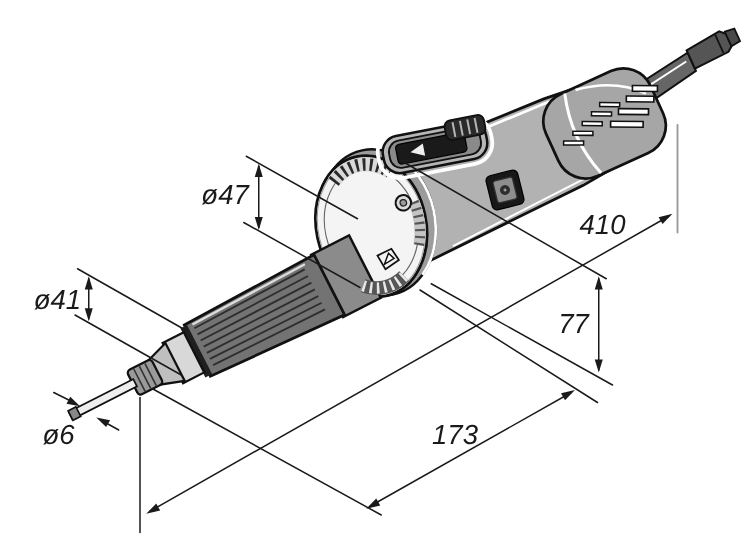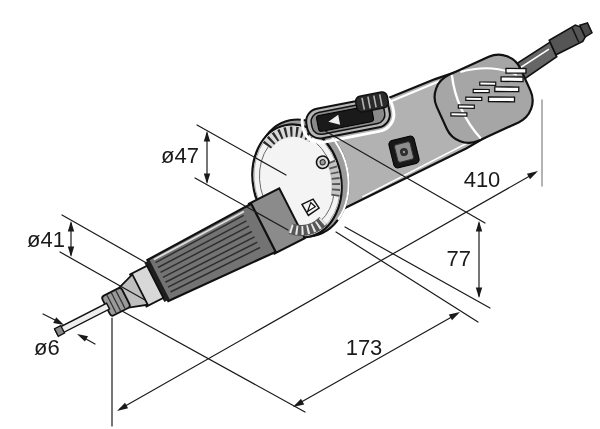"ø47" .stage { font-style: none -> italic }
